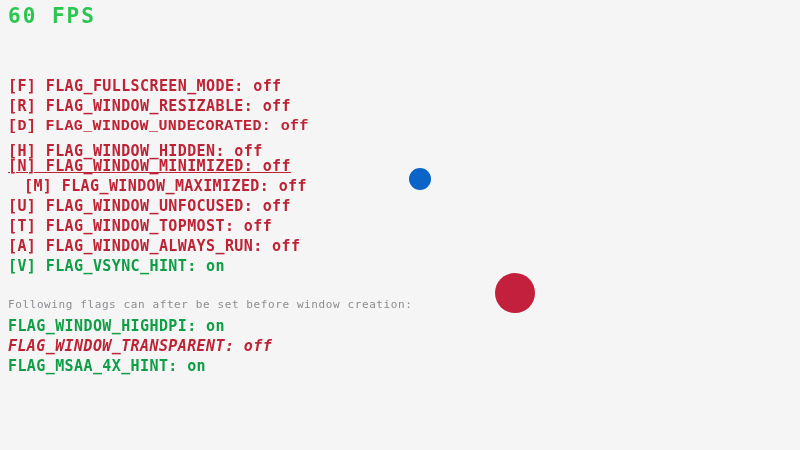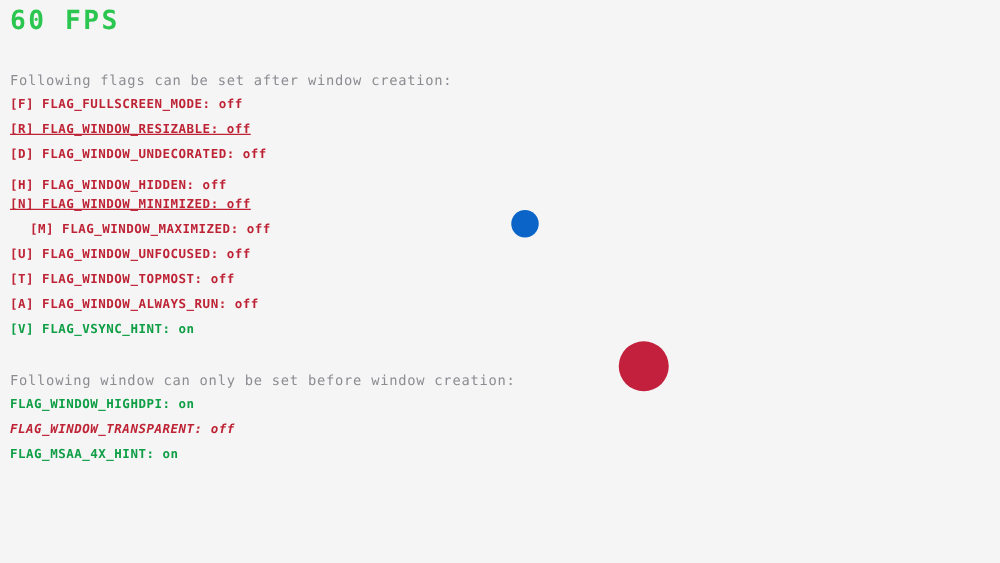"Following flags can be set" div.txt { html: <div>Following flags can be set after window creation:</div> -> none }
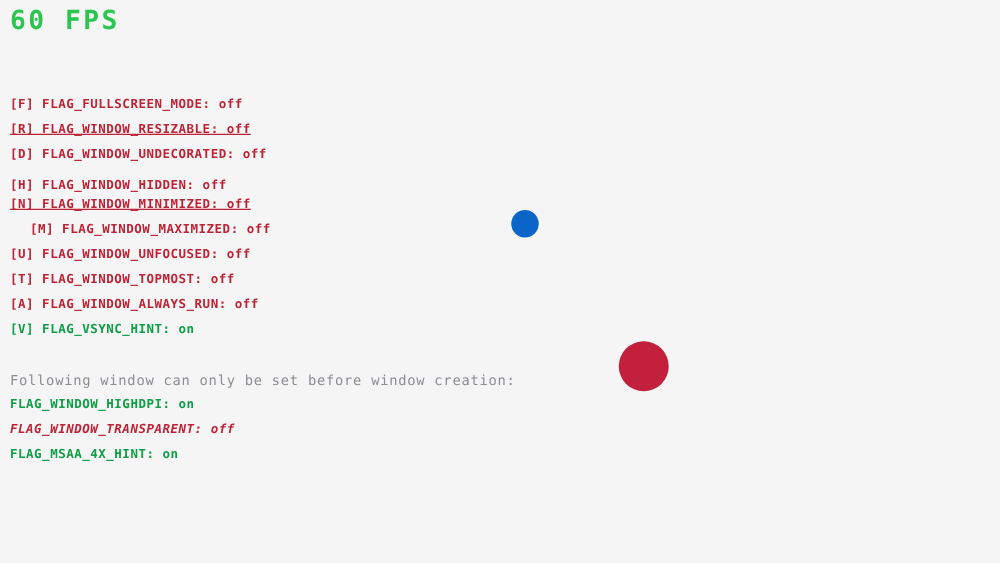"[F] FLAG_FULLSCREEN_MODE: off" .flag-line { font-size: 10px -> 15px }
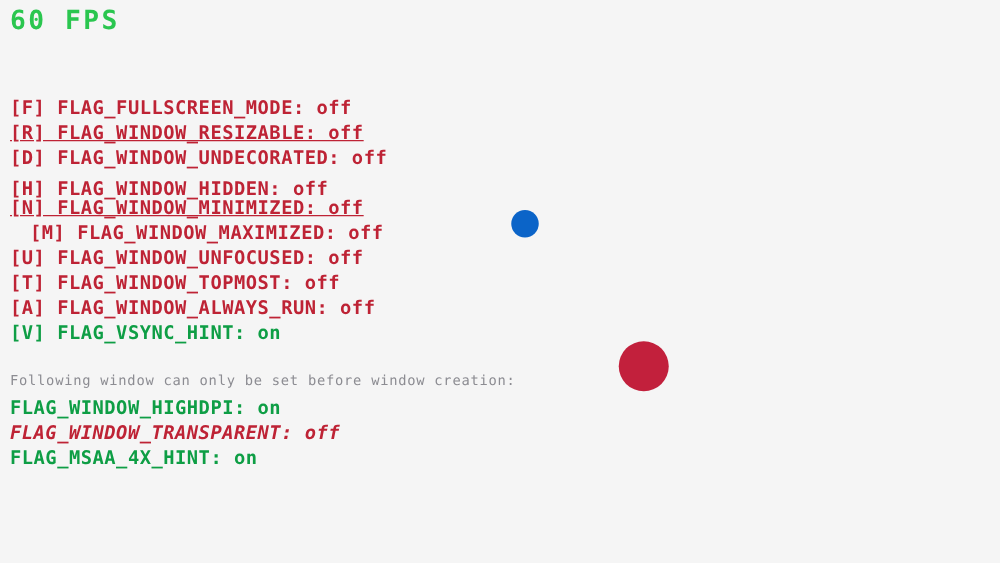"[R] FLAG_WINDOW_RESIZABLE: off" div.txt { text-decoration: underline -> none }
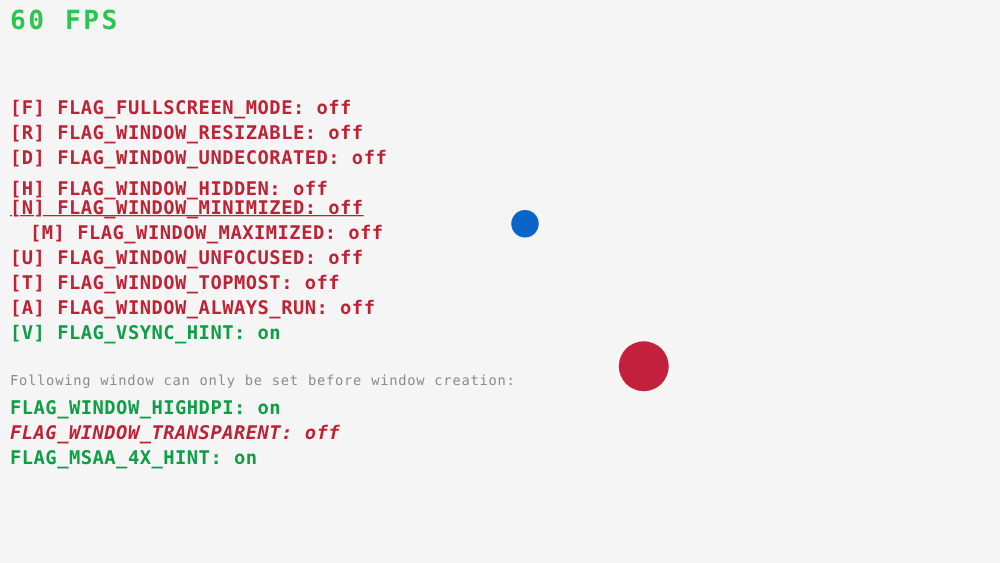"[D] FLAG_WINDOW_UNDECORATED: off" div.txt { font-family: none -> Liberation Mono, monospace }
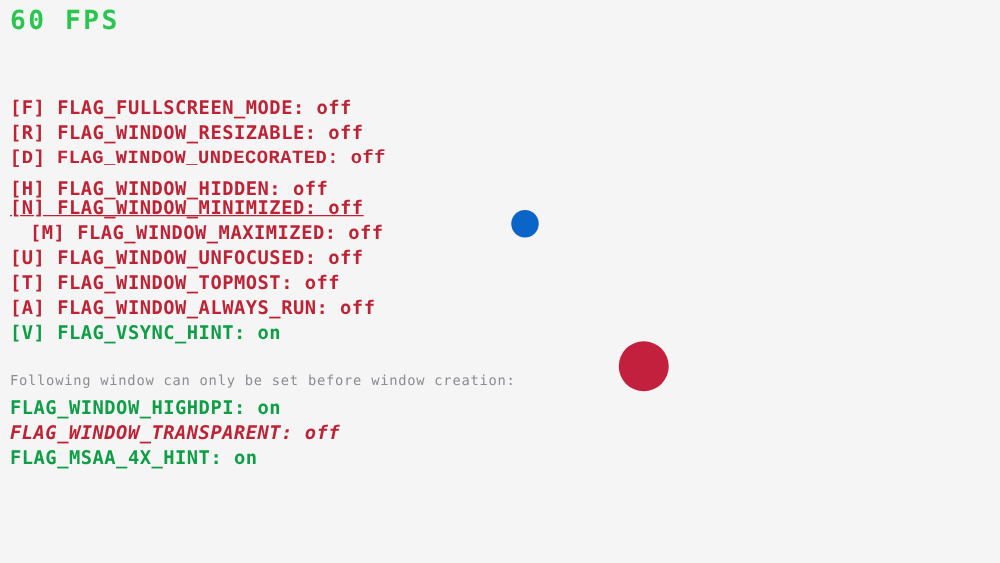"Following window can only be" div.txt { text: window can only -> flags can after }
